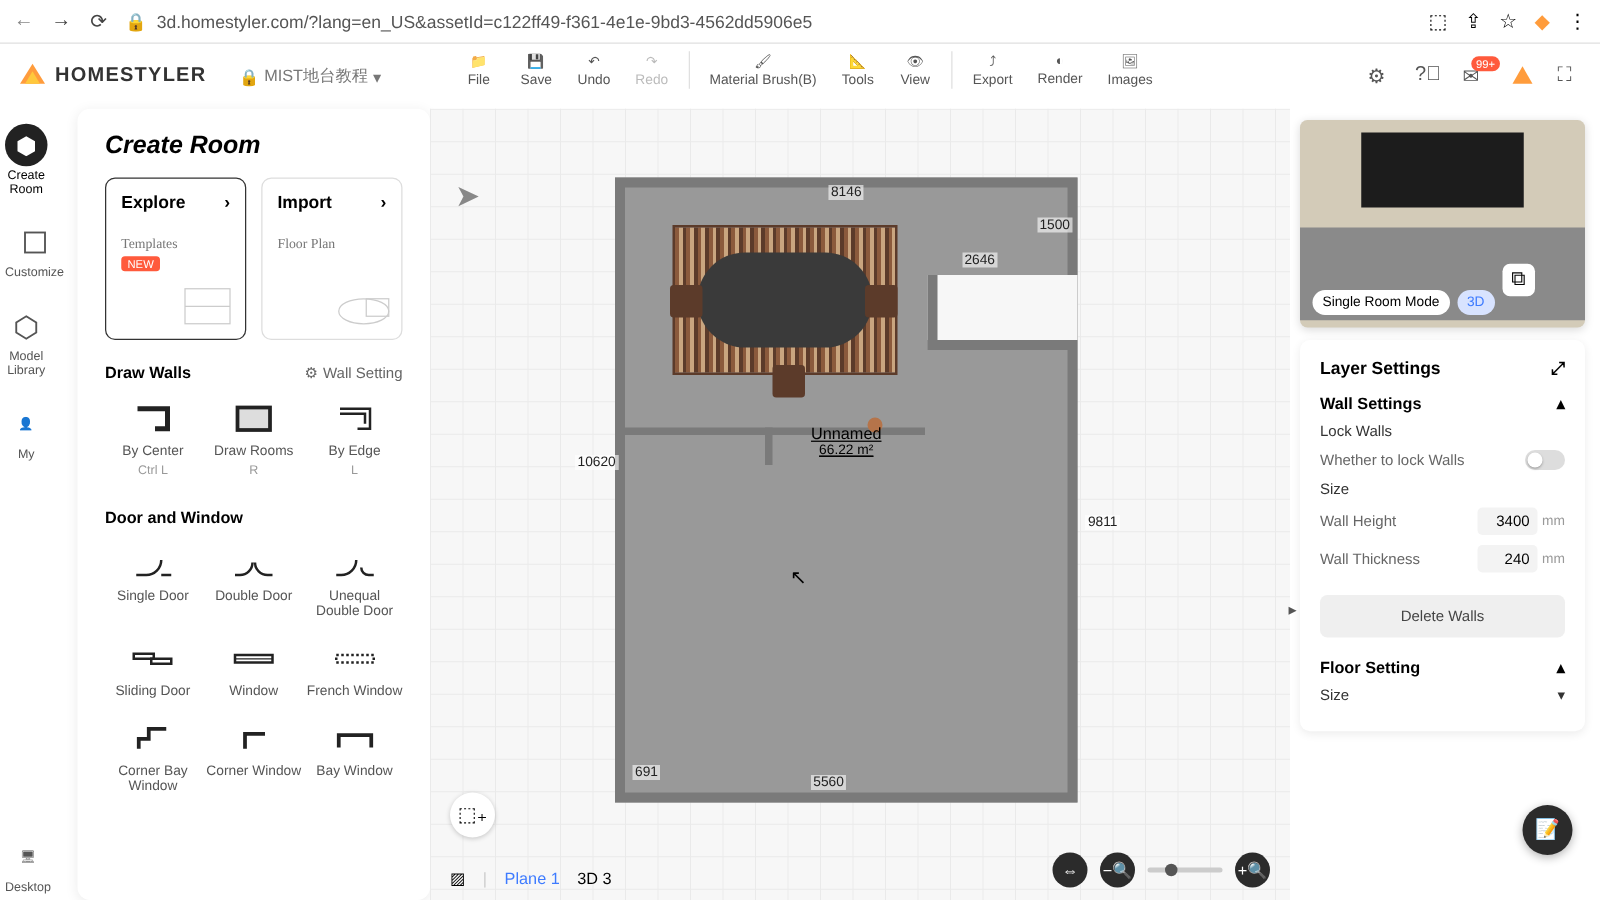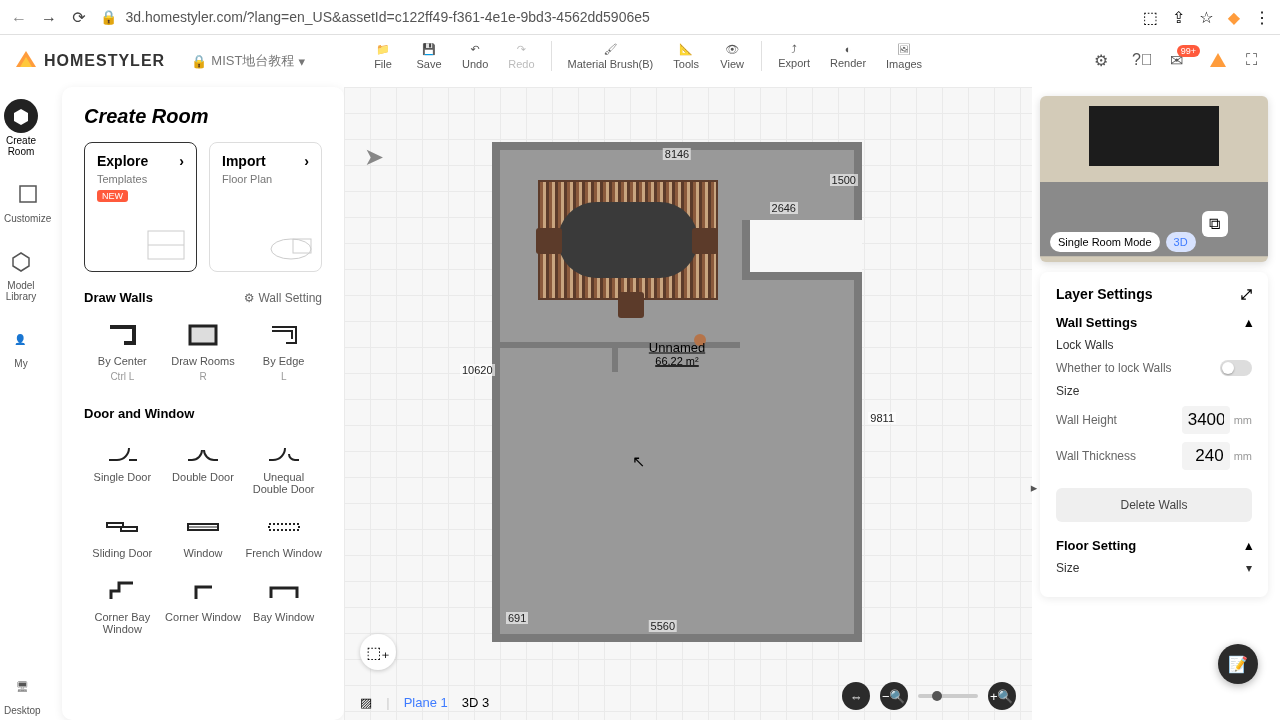"Templates" .card-sub { font-family: none -> Liberation Serif, serif; margin-top: 4px -> 20px }
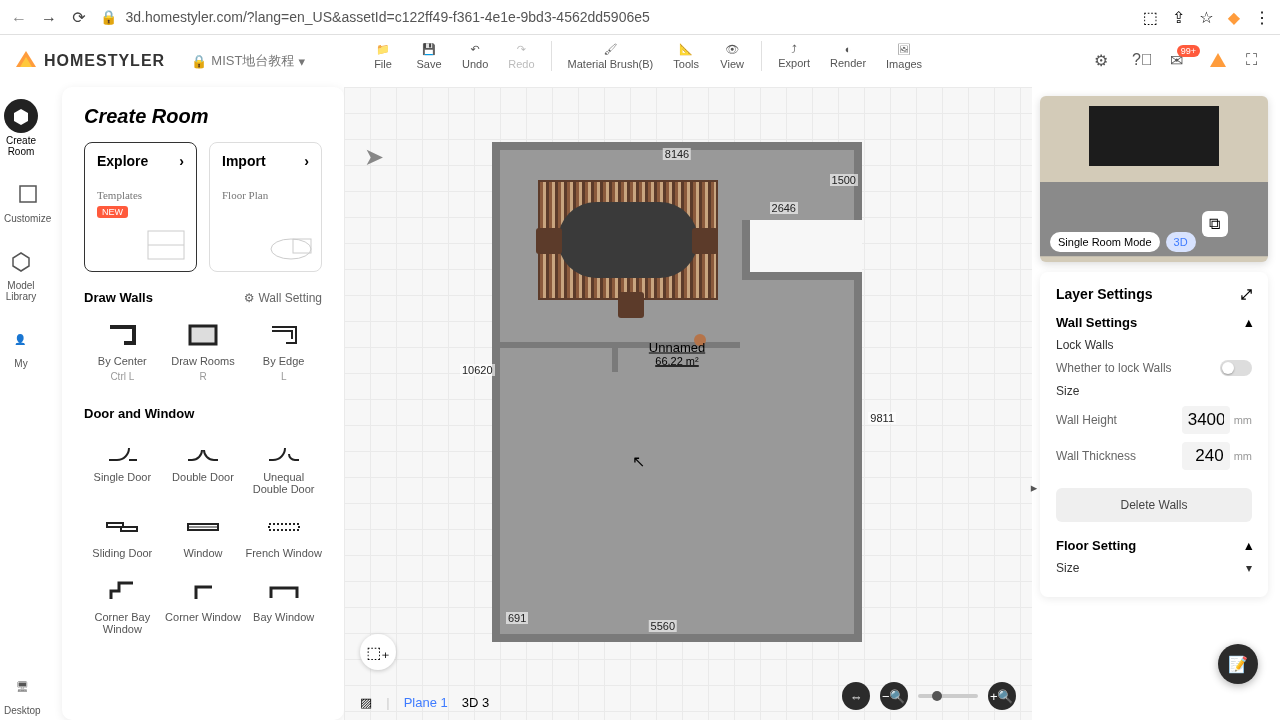"3400" .input-unit input { font-size: 17px -> 12px }
